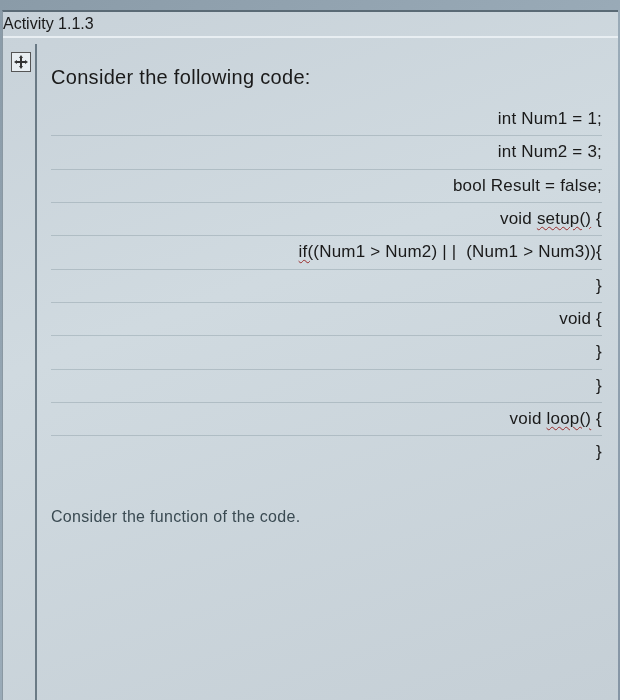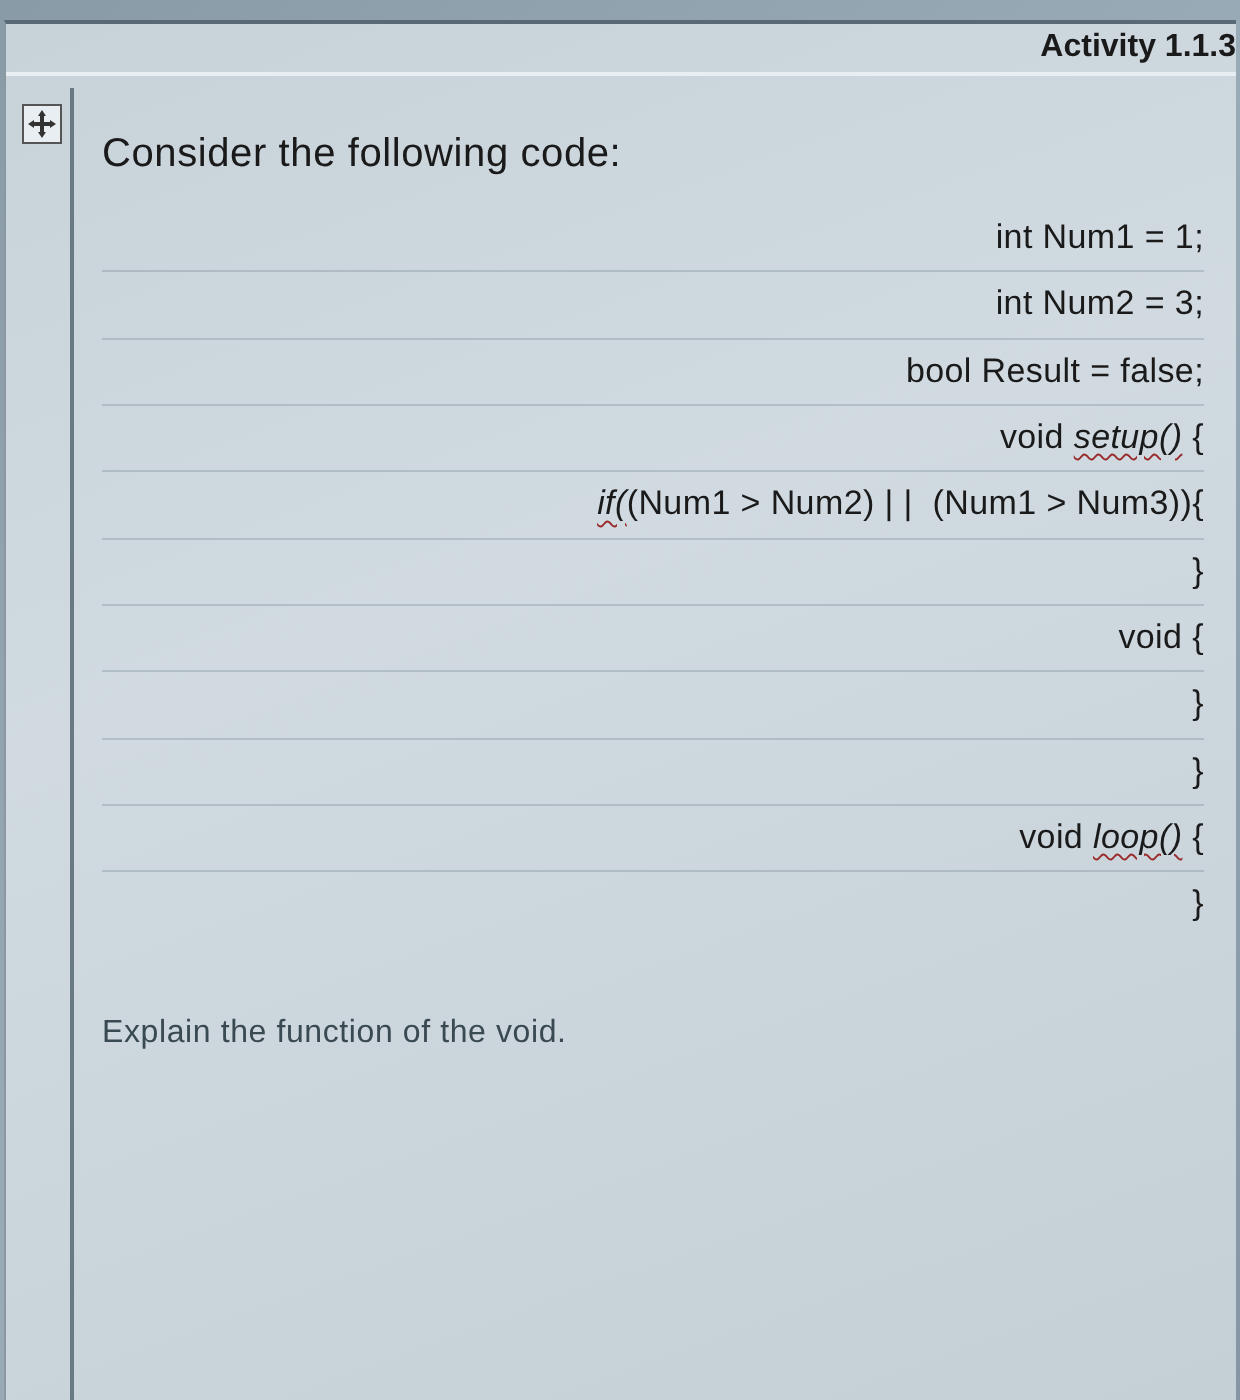"Activity 1.1.3" .title-bar { font-weight: bold -> normal; justify-content: flex-end -> flex-start }
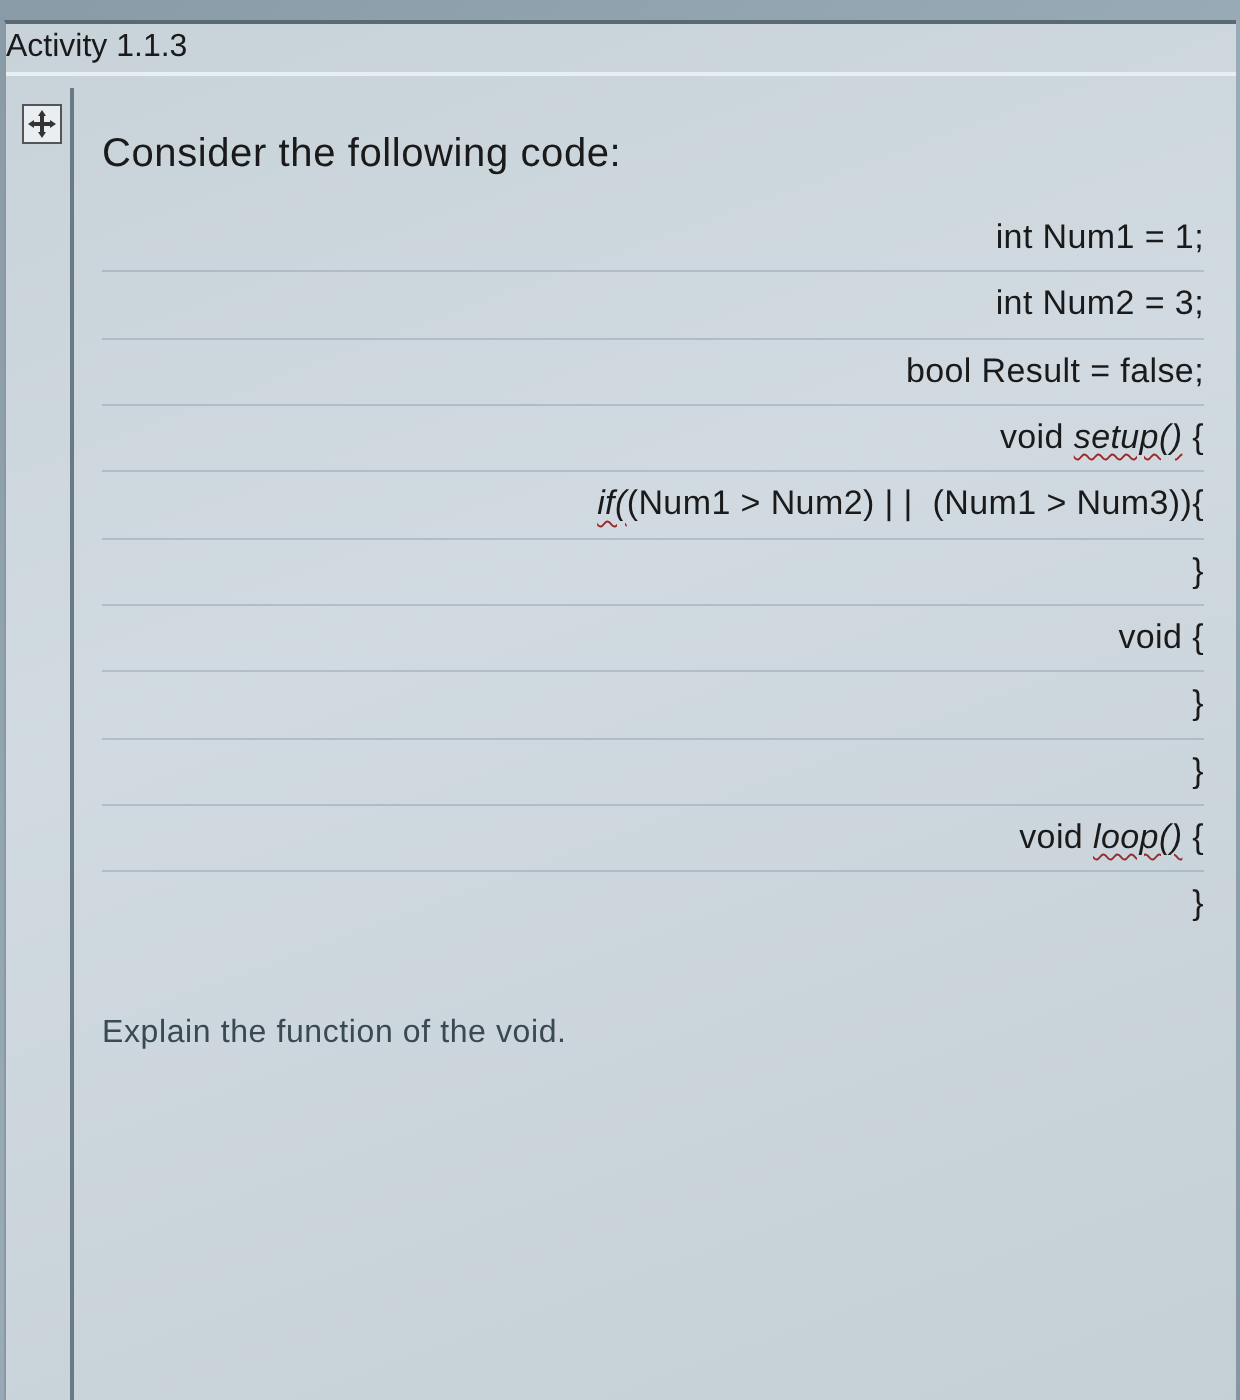"setup()" .squiggle { font-style: italic -> none }
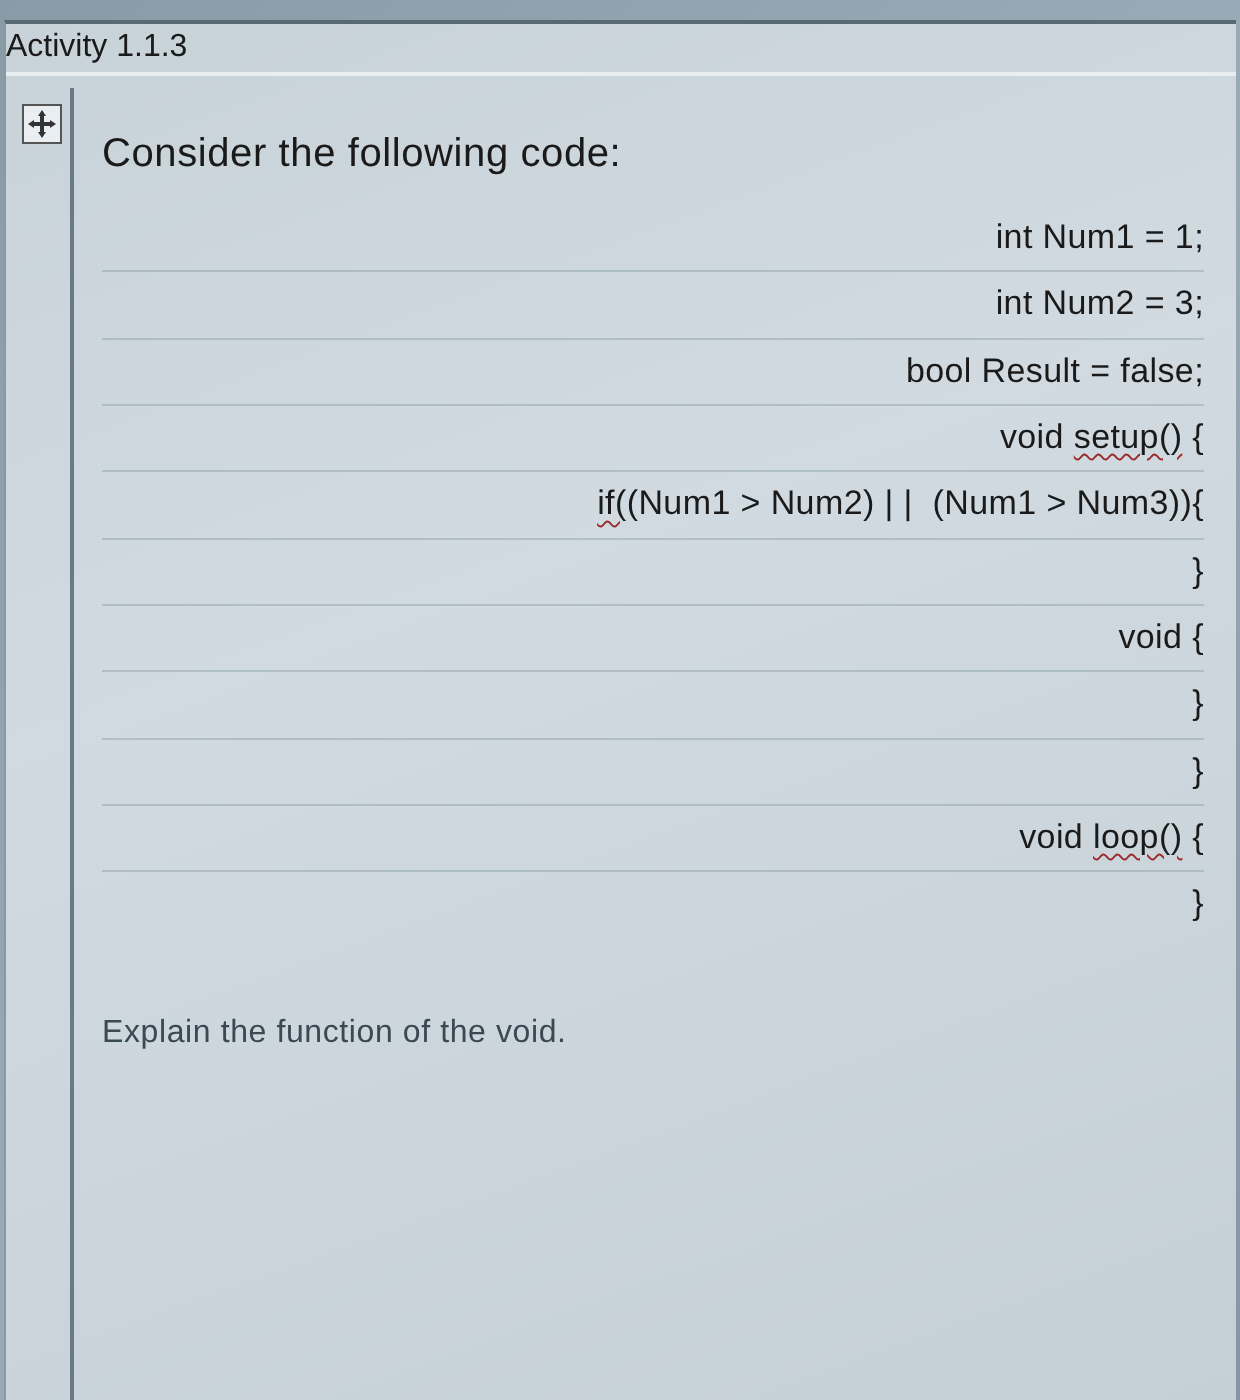"Explain the function of the" div.explain-line { text: Explain the function of the void -> Consider the function of the code }
